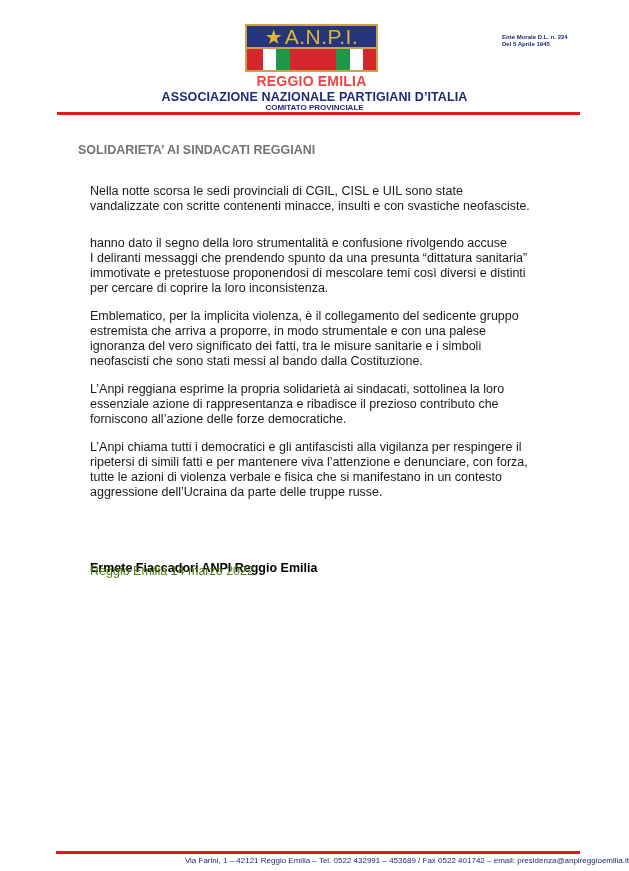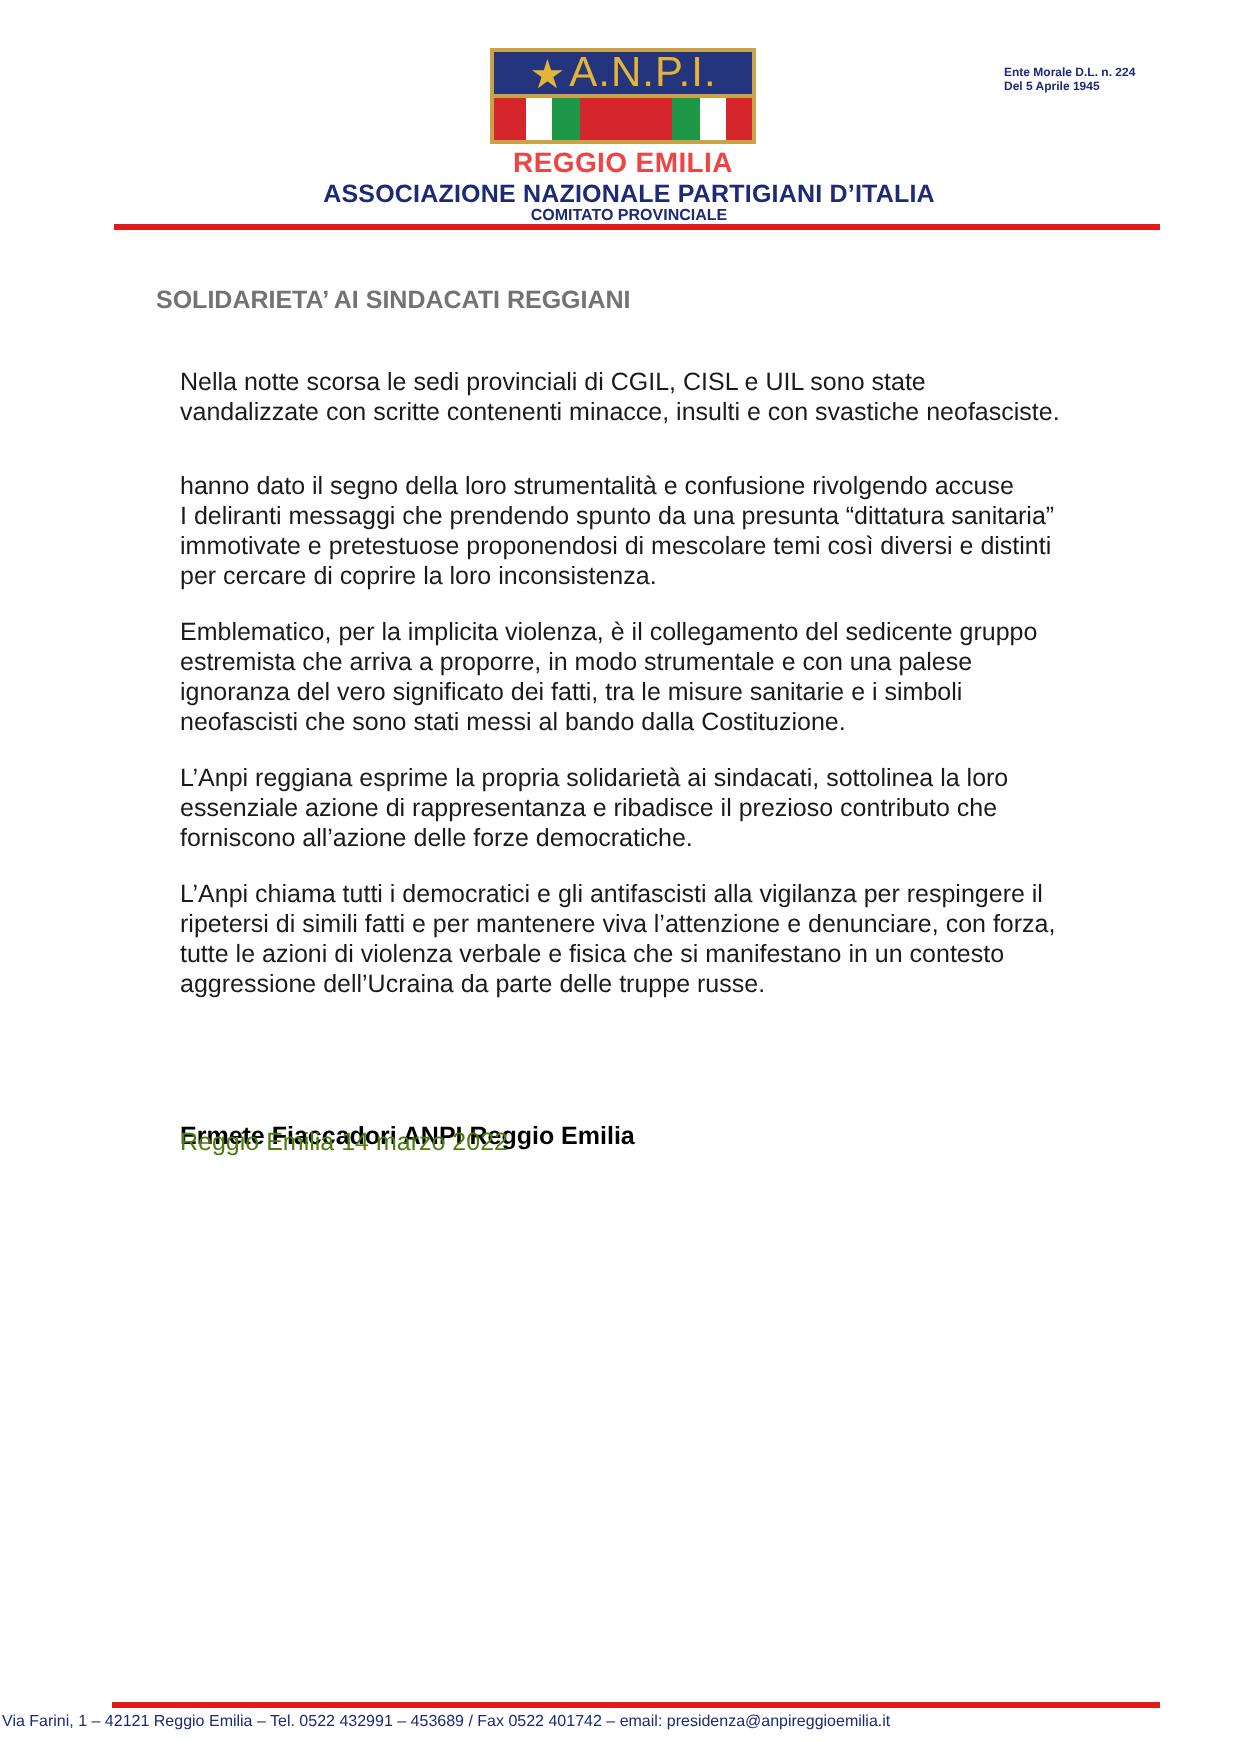"Via Farini, 1 – 42121" .footer { text-align: left -> right }
